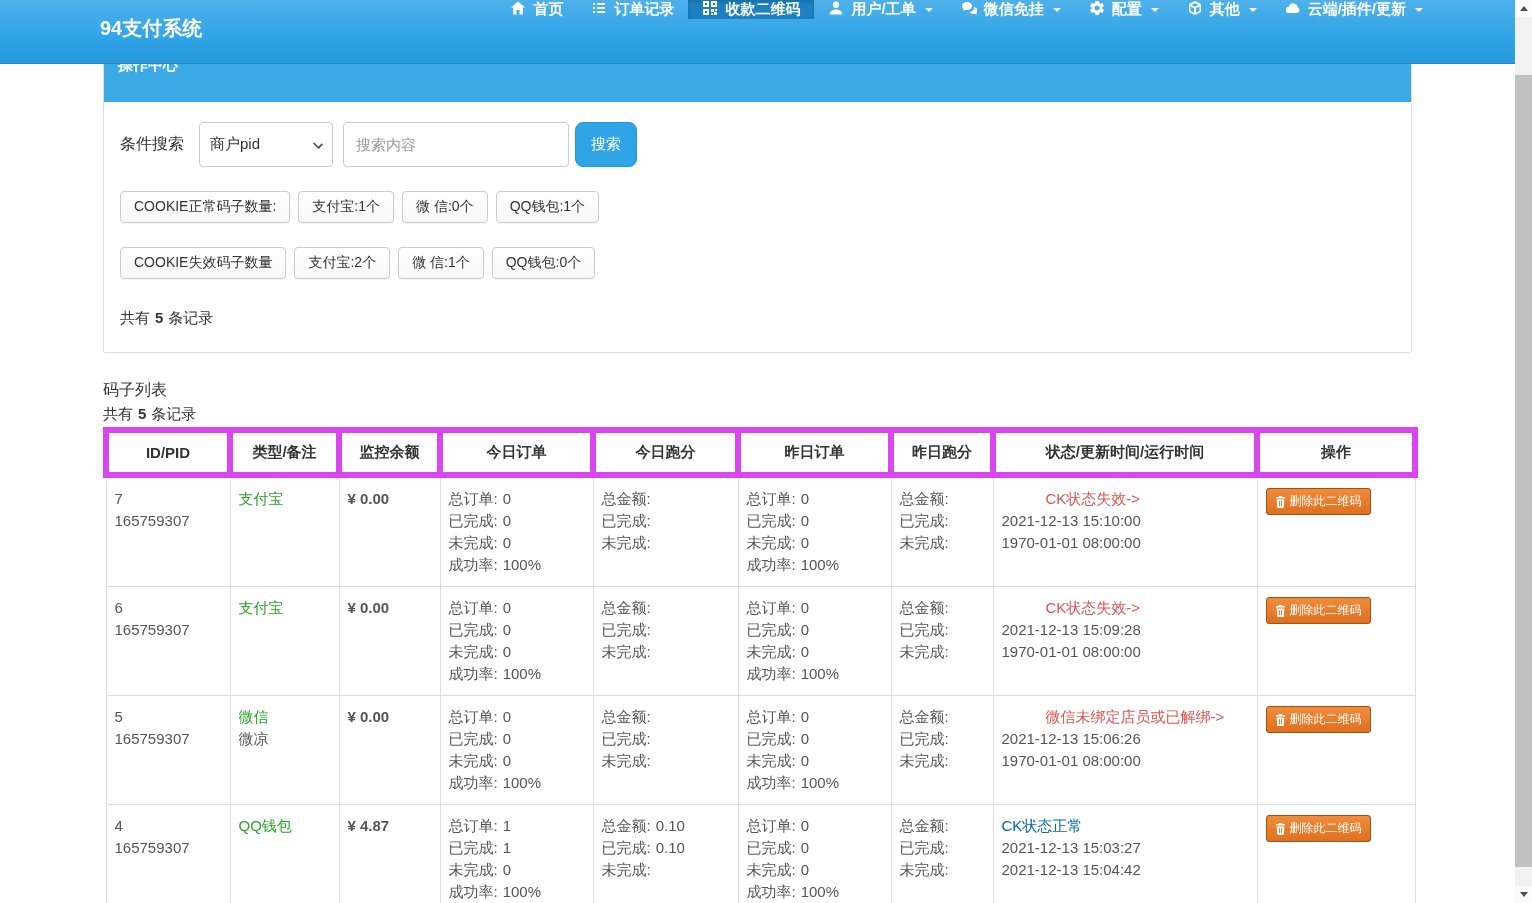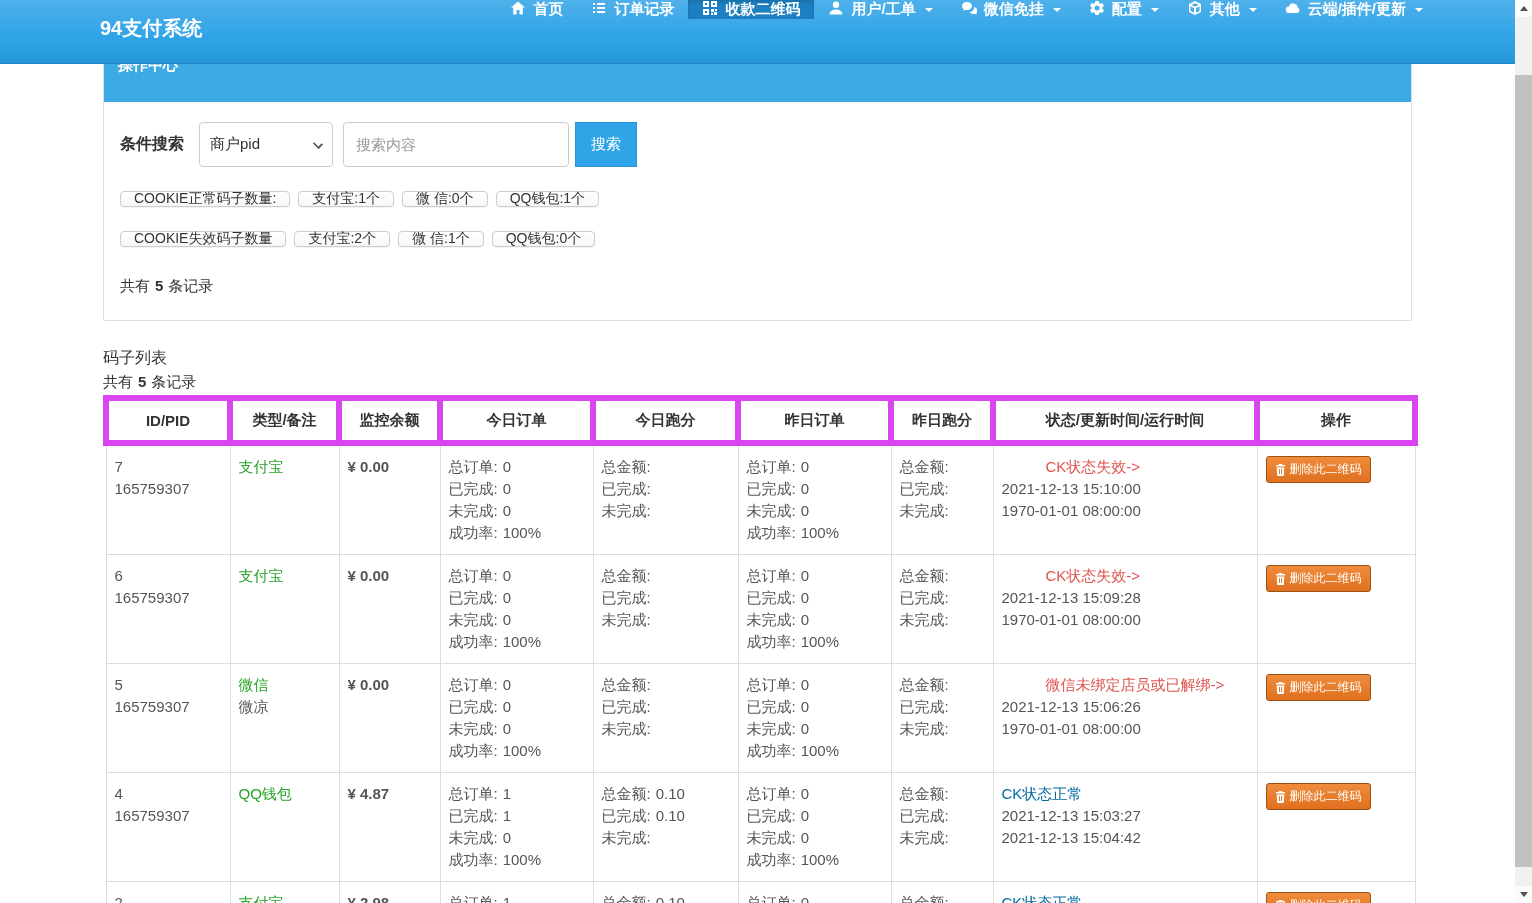"条件搜索" .search-label { font-weight: bold -> normal }
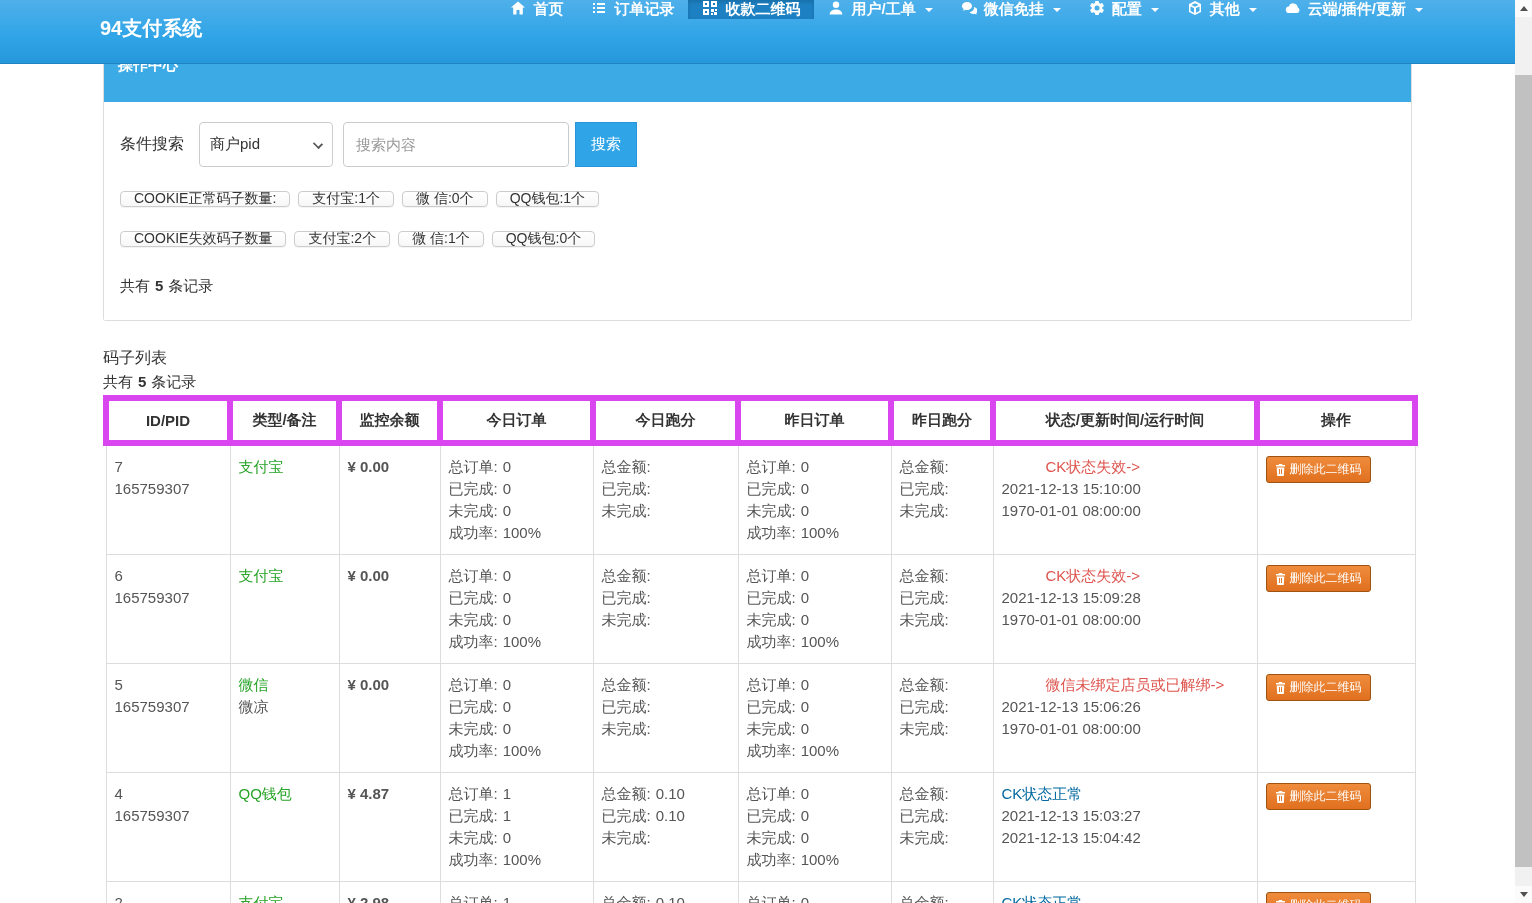"搜索" .search-btn { border-radius: 0 -> 8px }
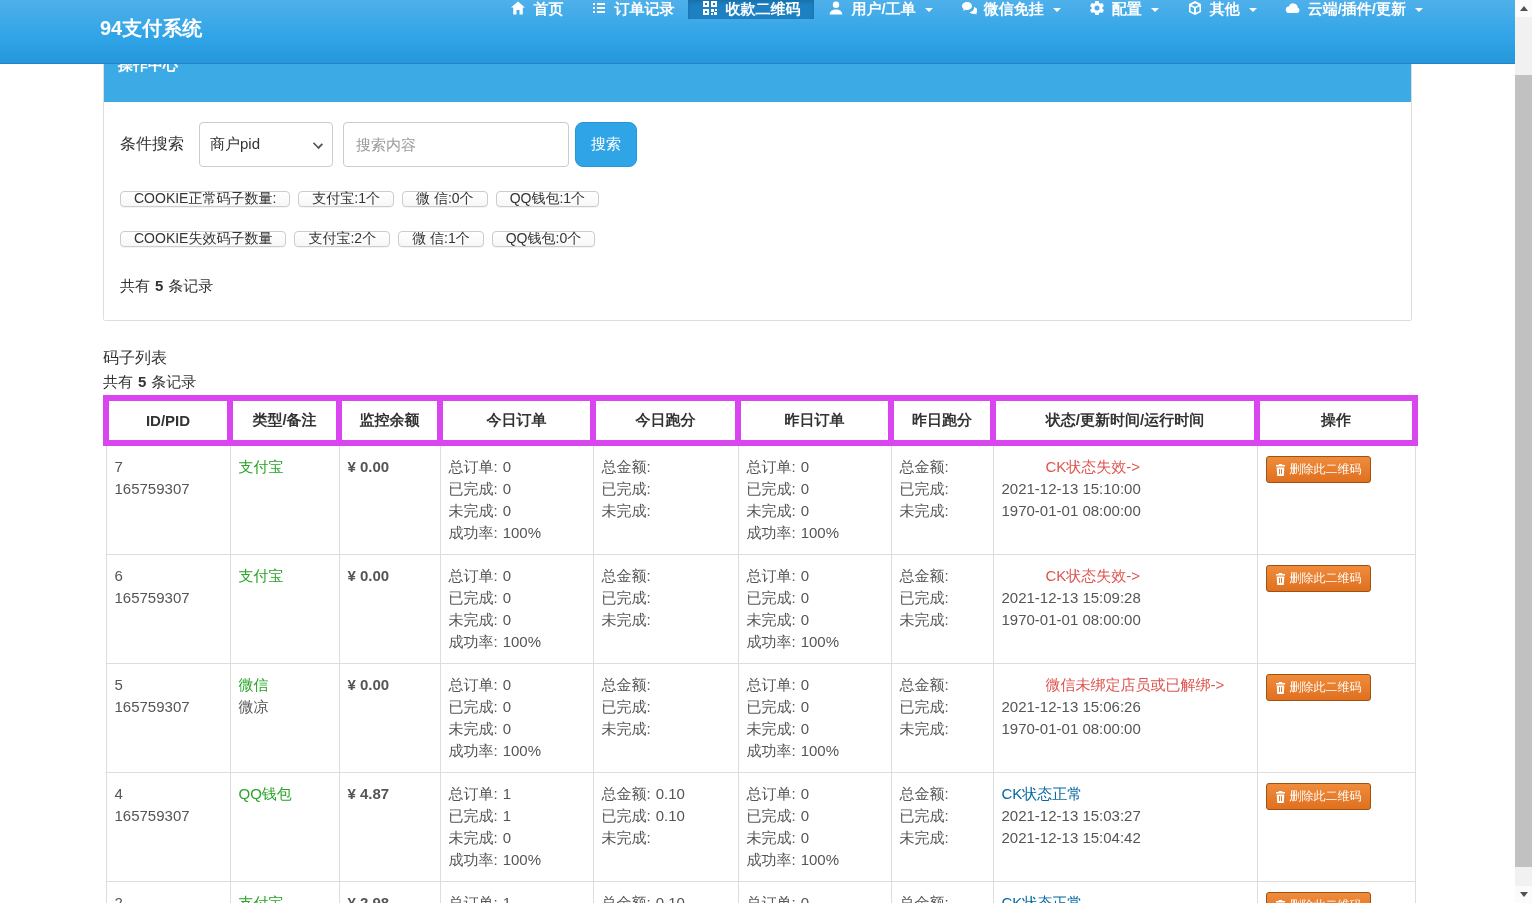"COOKIE正常码子数量:" .badge-btn { height: 16px -> 32px }
